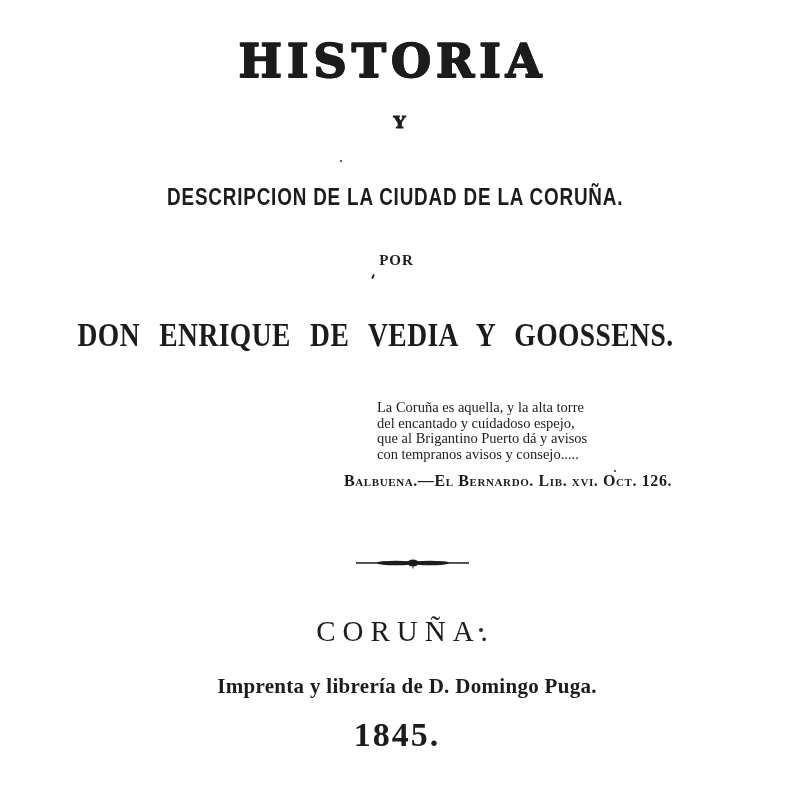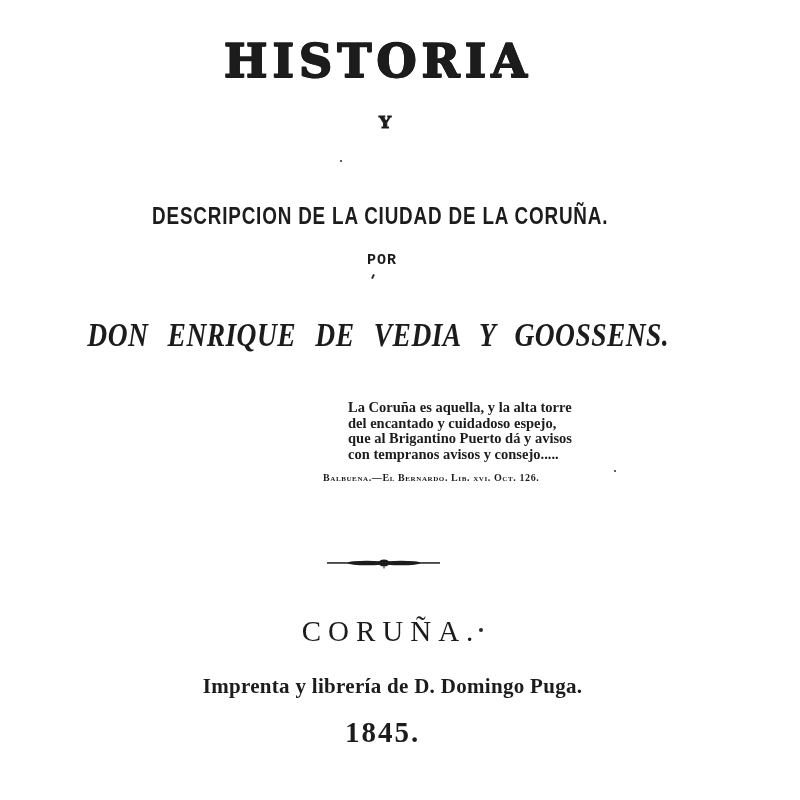"HISTORIA" .abs { padding-left: none -> 29px }
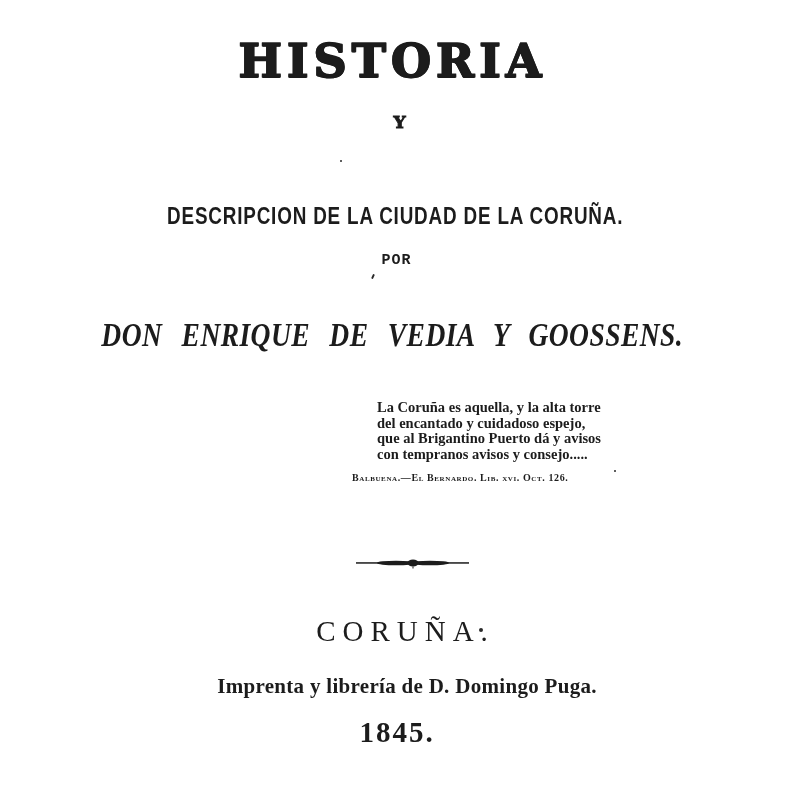"DESCRIPCION DE LA CIUDAD DE" .subtitle-wrap { margin-top: 19px -> none }
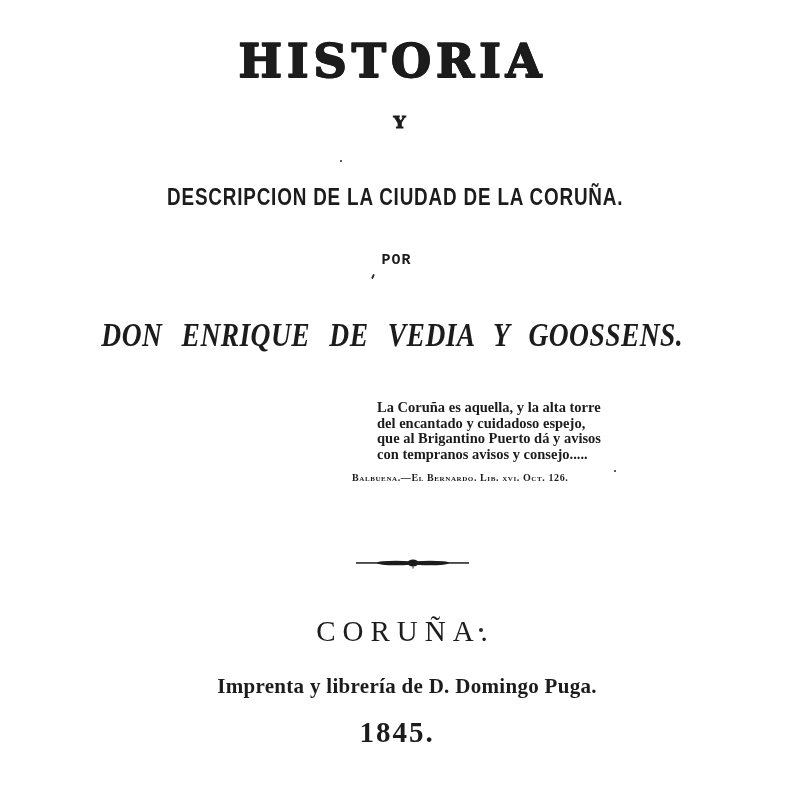"POR" .por { font-family: Liberation Mono, monospace -> Liberation Serif, serif }
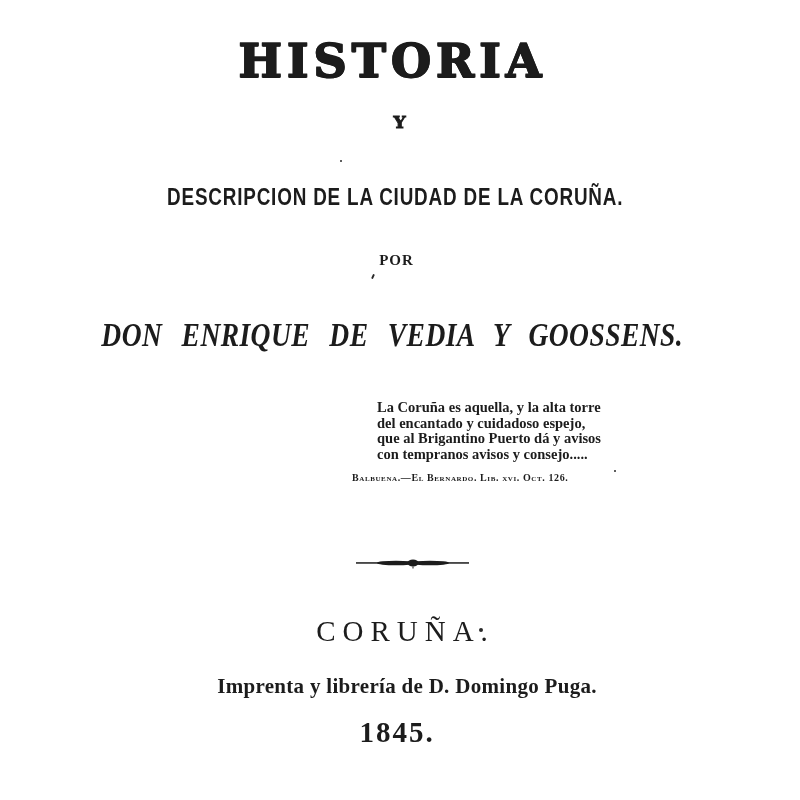"DON ENRIQUE DE VEDIA Y" .author-wrap { font-style: italic -> none; text-align: center -> none }
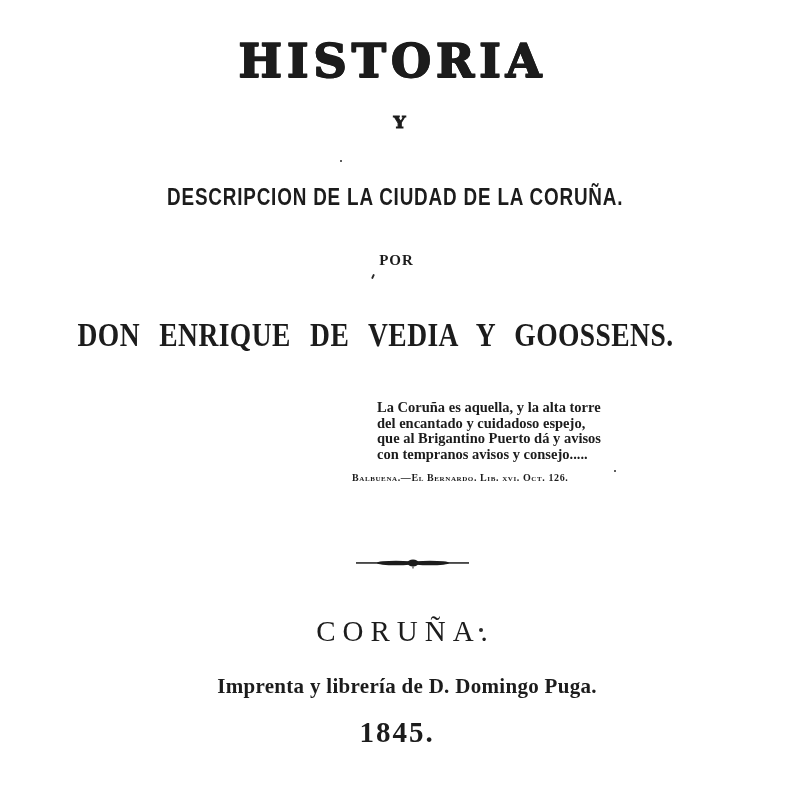"La Coruña es aquella, y" .epigraph { font-weight: bold -> normal }
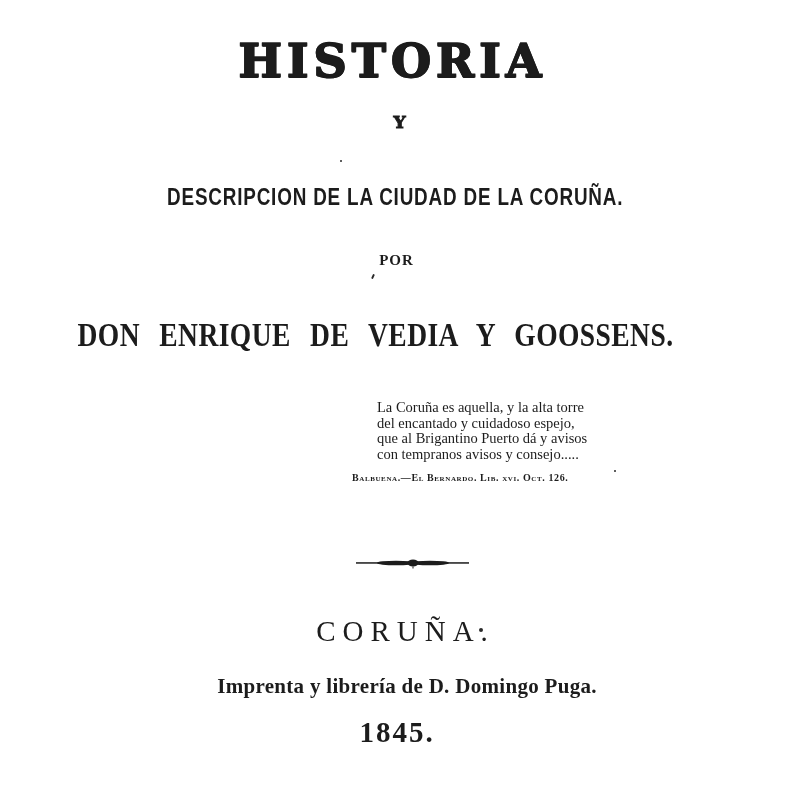"Balbuena.—El Bernardo. Lib. xvi. Oct." .attribution { font-size: 10px -> 16px; left: 323px -> 315px }
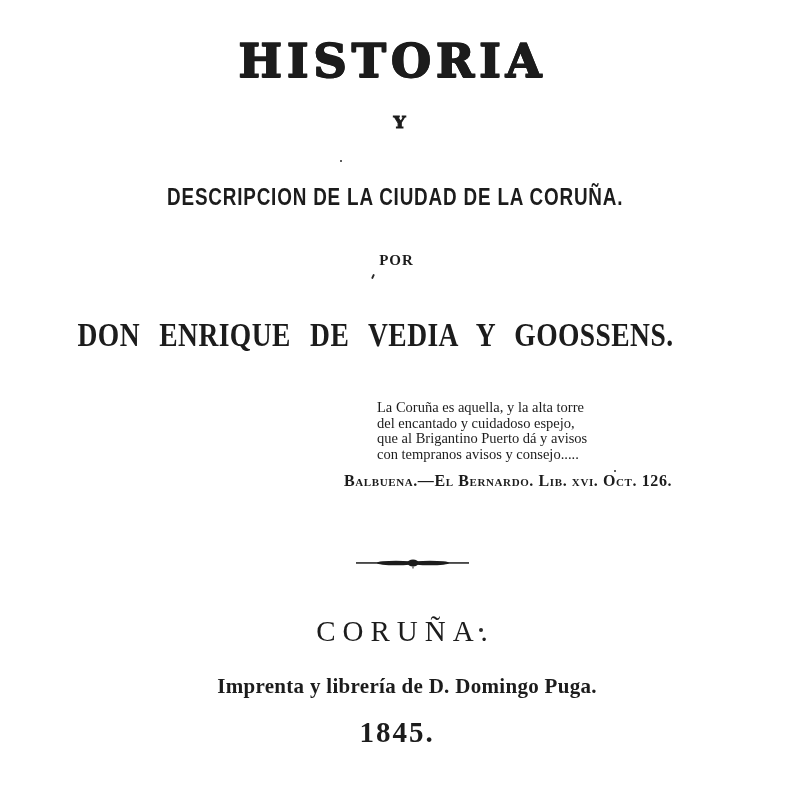"1845." .year { font-size: 29px -> 34px }
